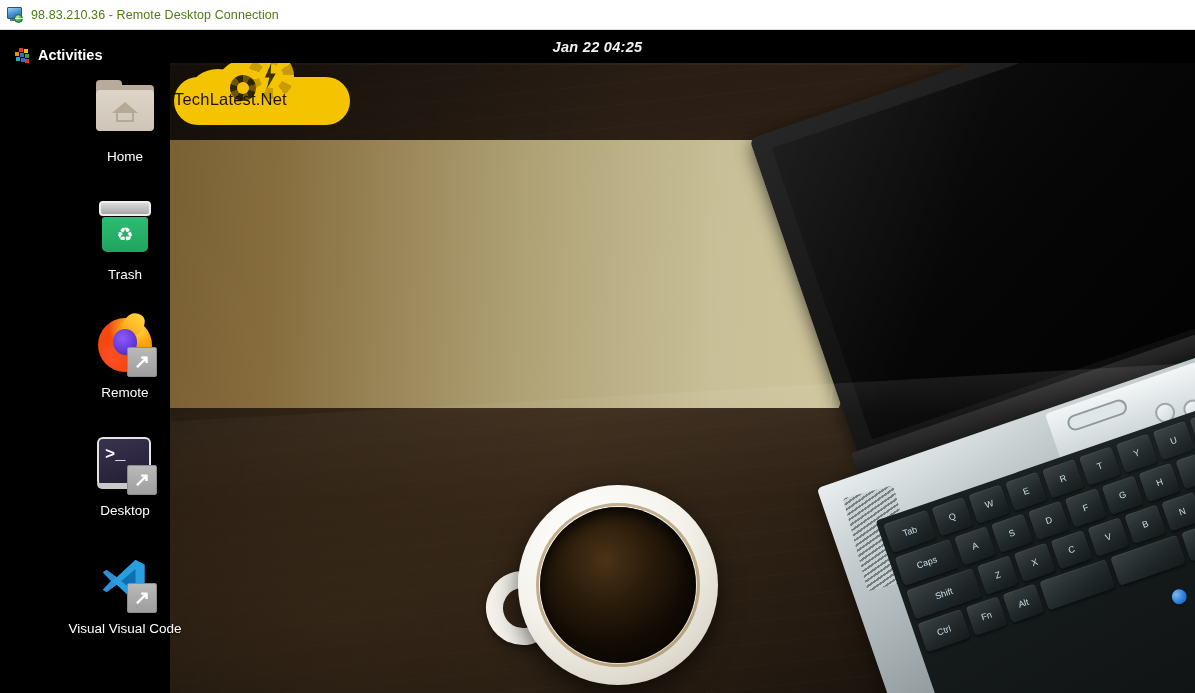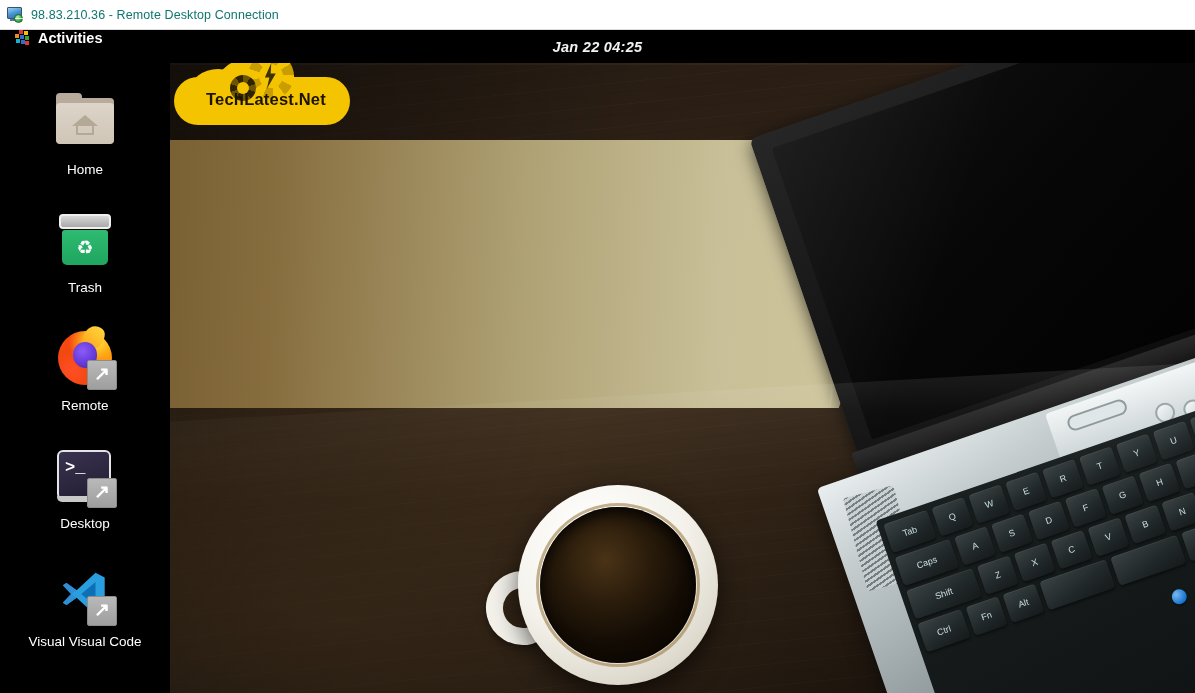"98.83.210.36 - Remote Desktop Connection" #title-text { color: #0f766e -> #4d7c0f }
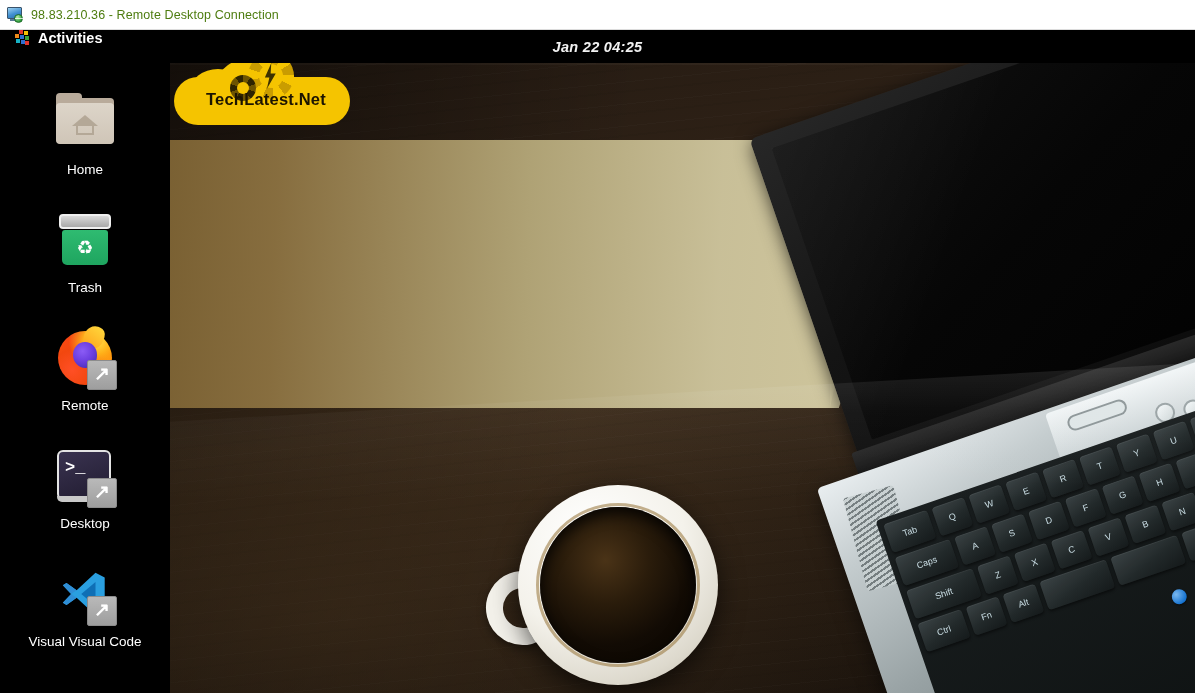"Activities" #activities-btn { align-items: flex-start -> flex-end }
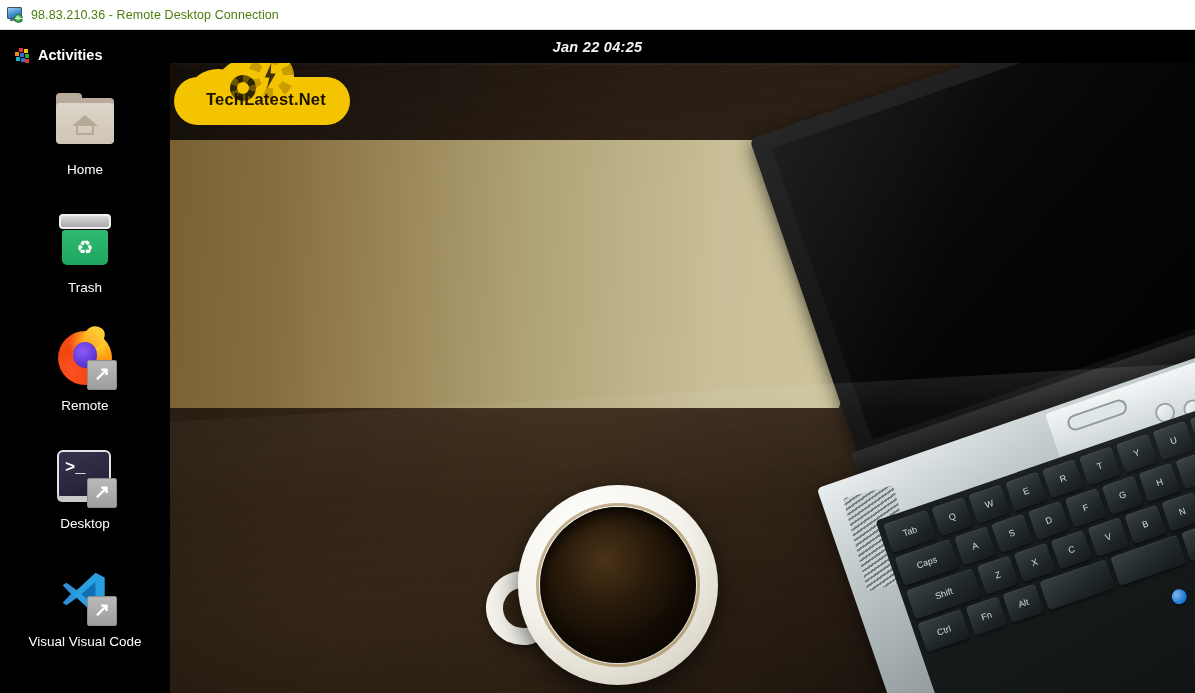"TechLatest.Net" #logo-text { font-weight: 700 -> 400; text-align: center -> left }
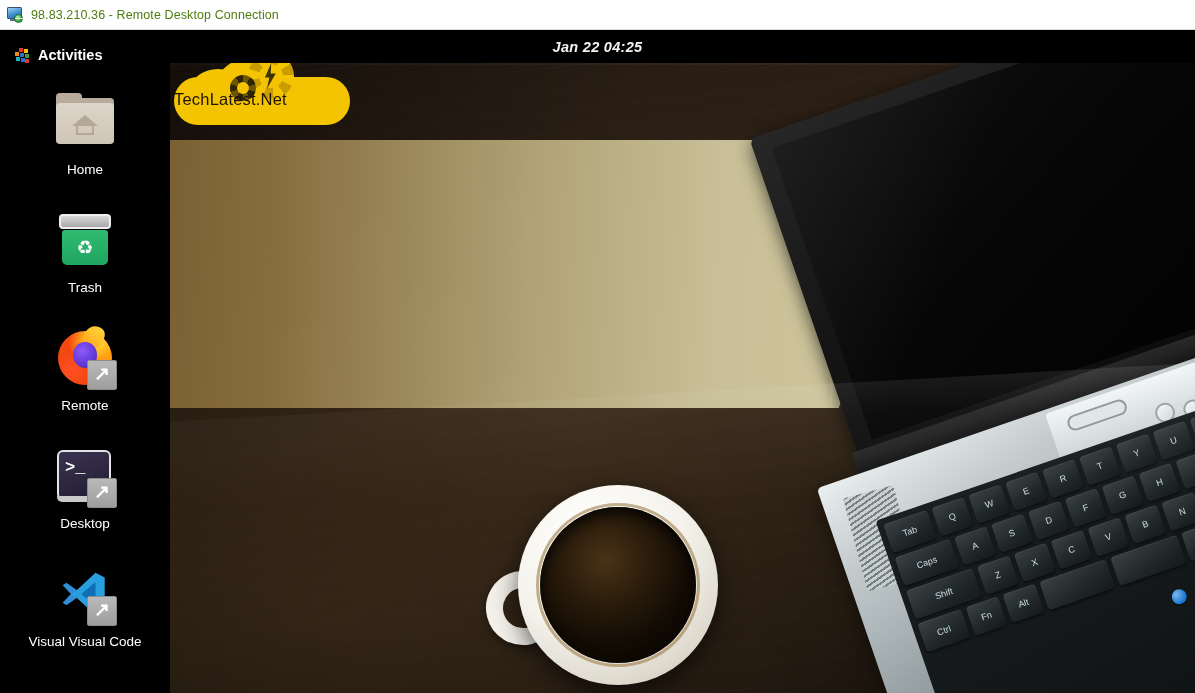"Home" .dicon { justify-content: center -> flex-start; margin-left: none -> 40px }
